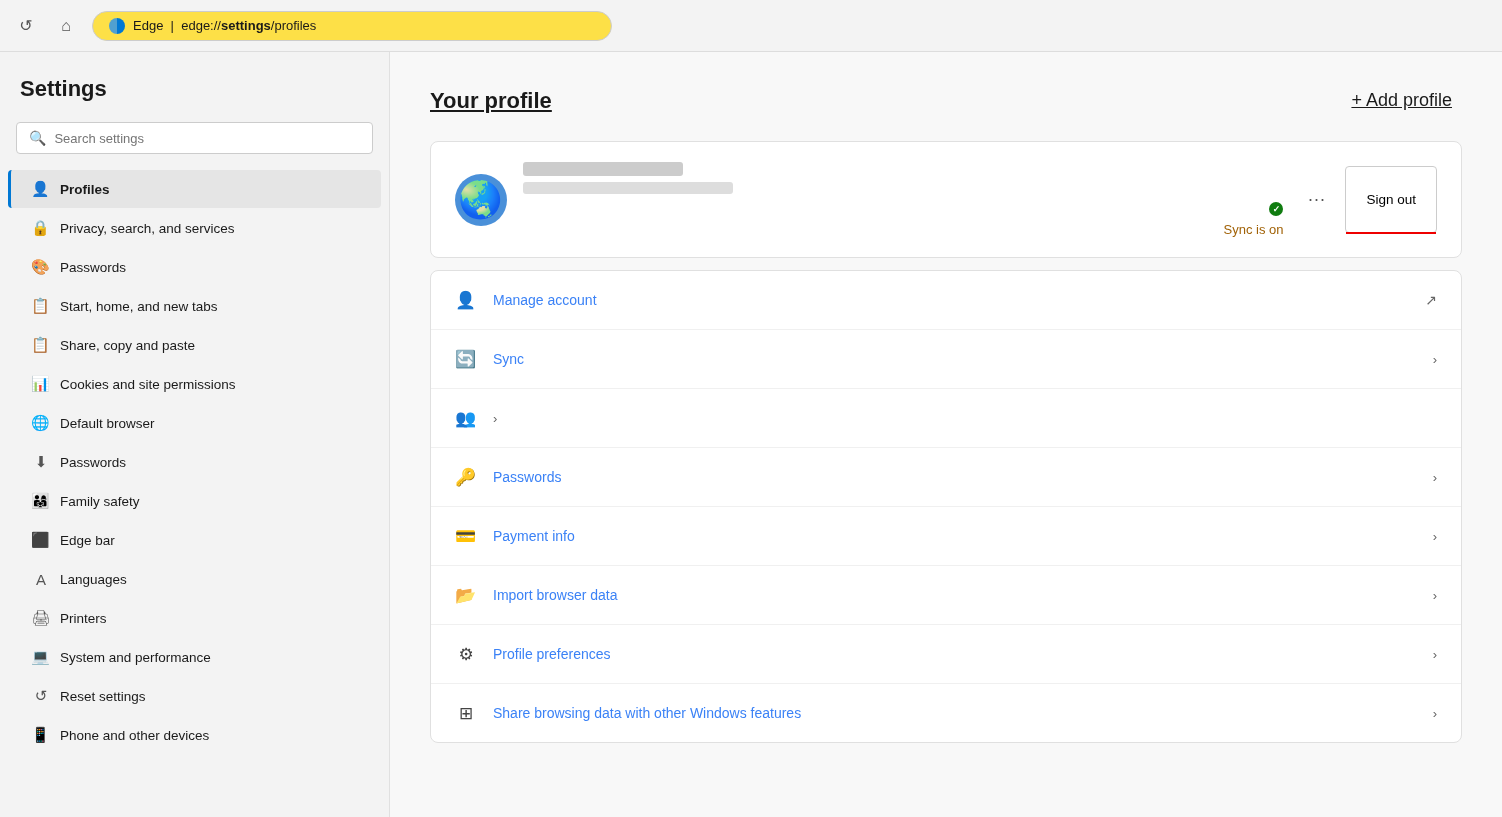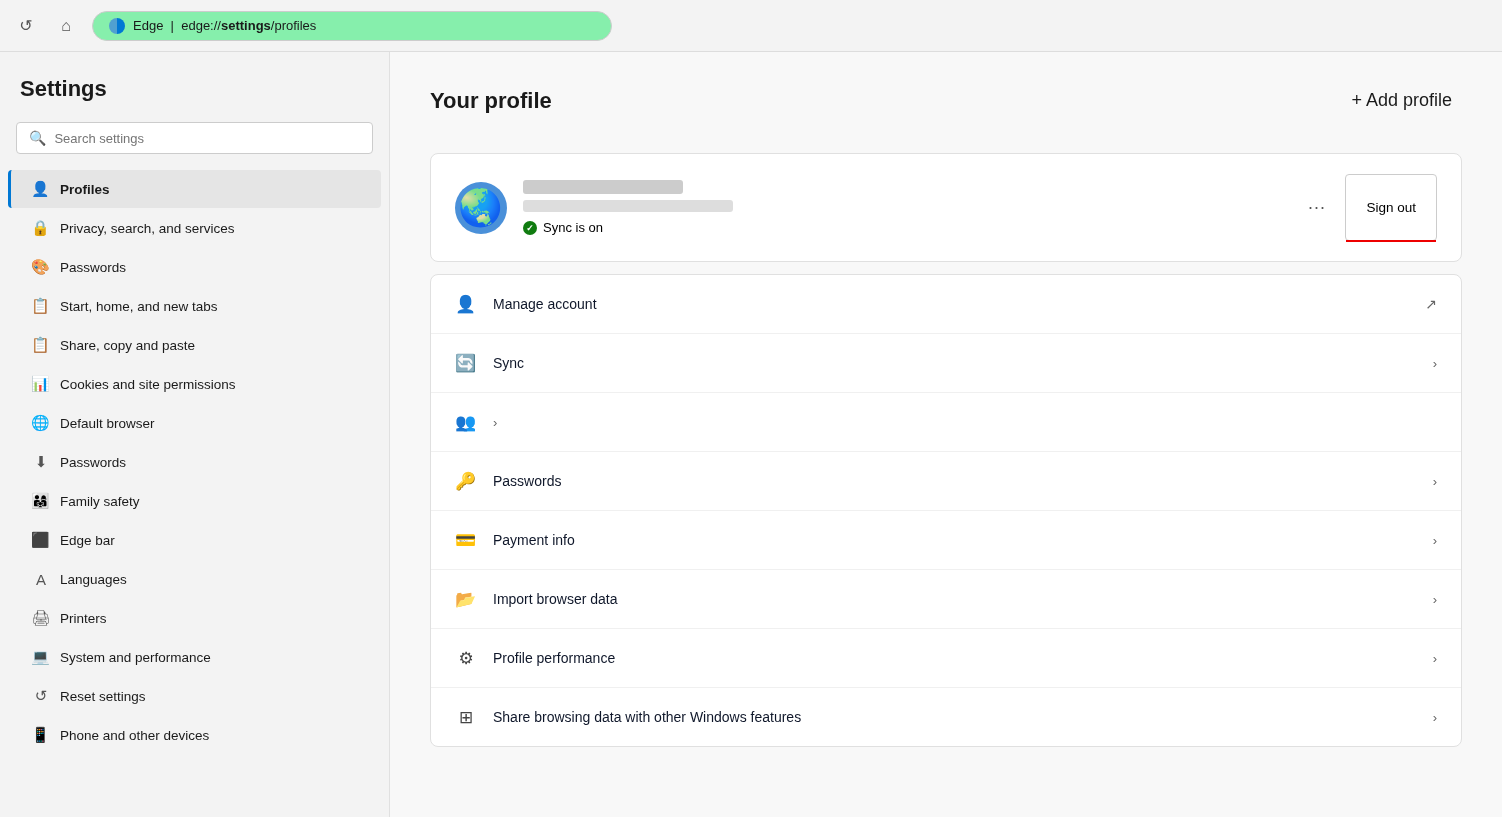"Edge | edge://settings/profiles" .address-bar { background: #86efac -> #fde047 }
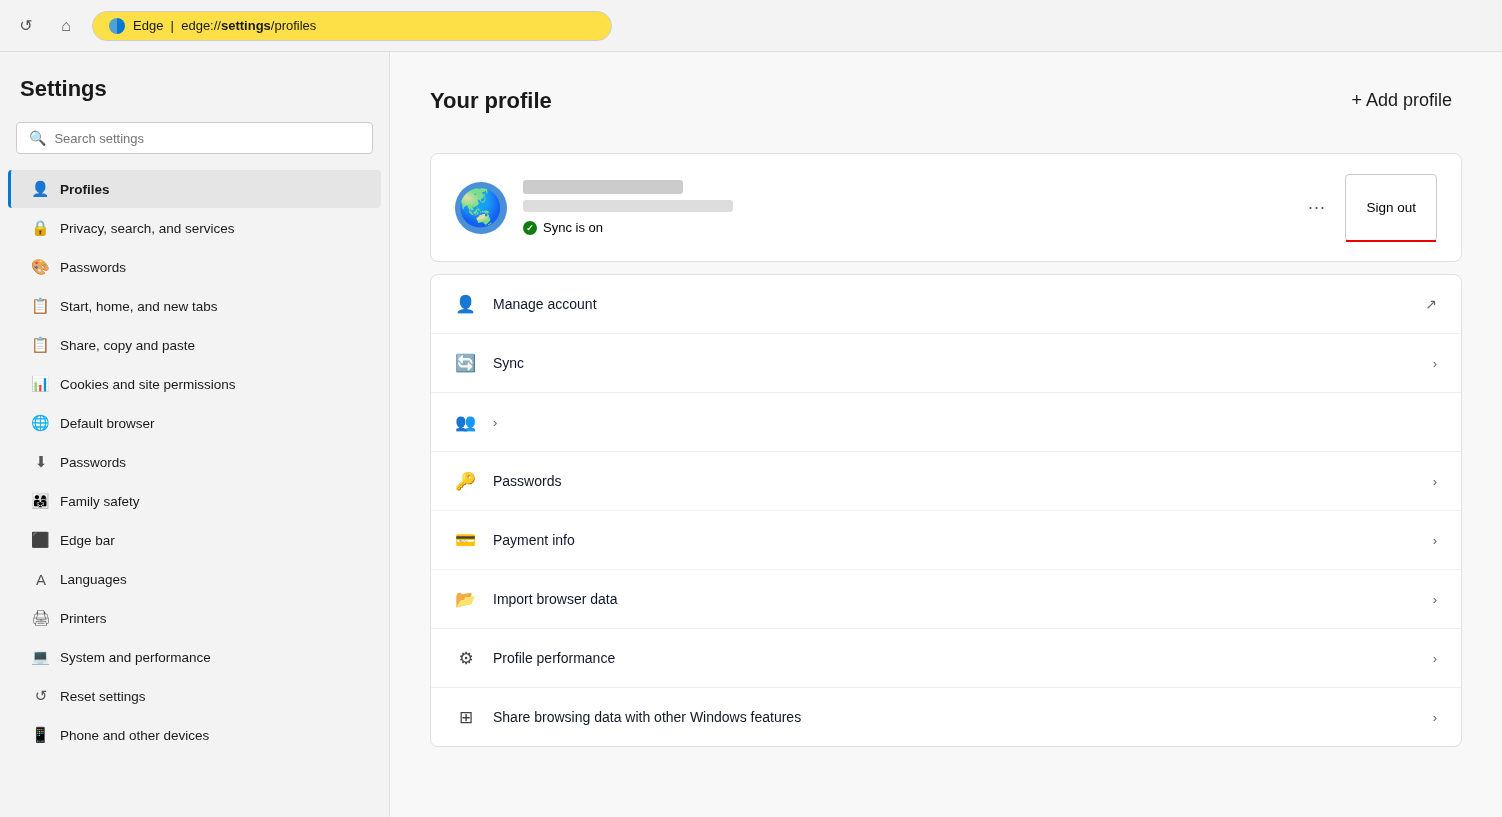"Your profile" .page-header { margin-bottom: 36px -> 24px; text-decoration: none -> underline }
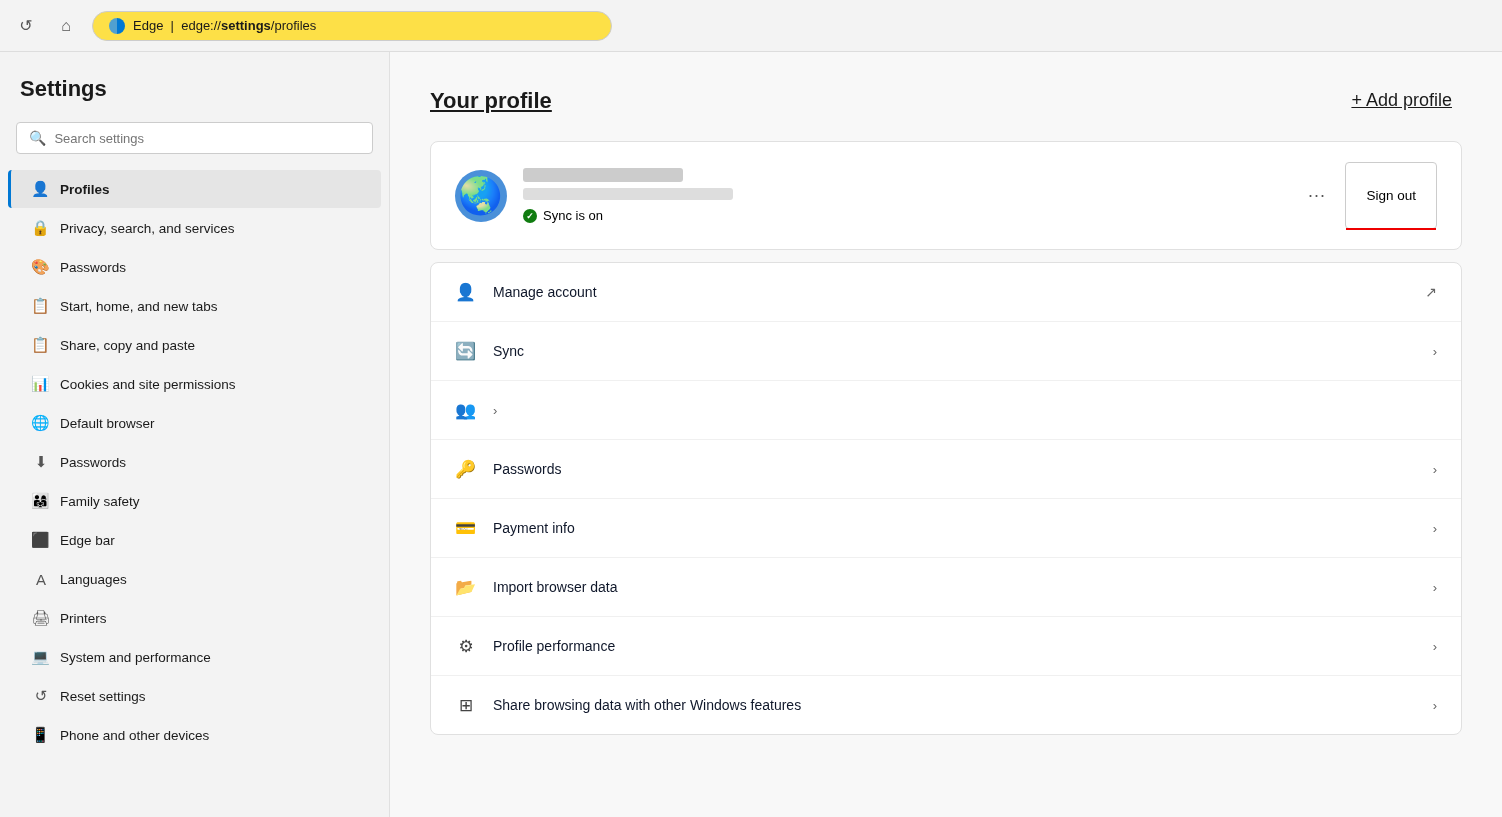"Sync is on" .sync-status { color: #000000 -> #a16207; flex-direction: none -> column }
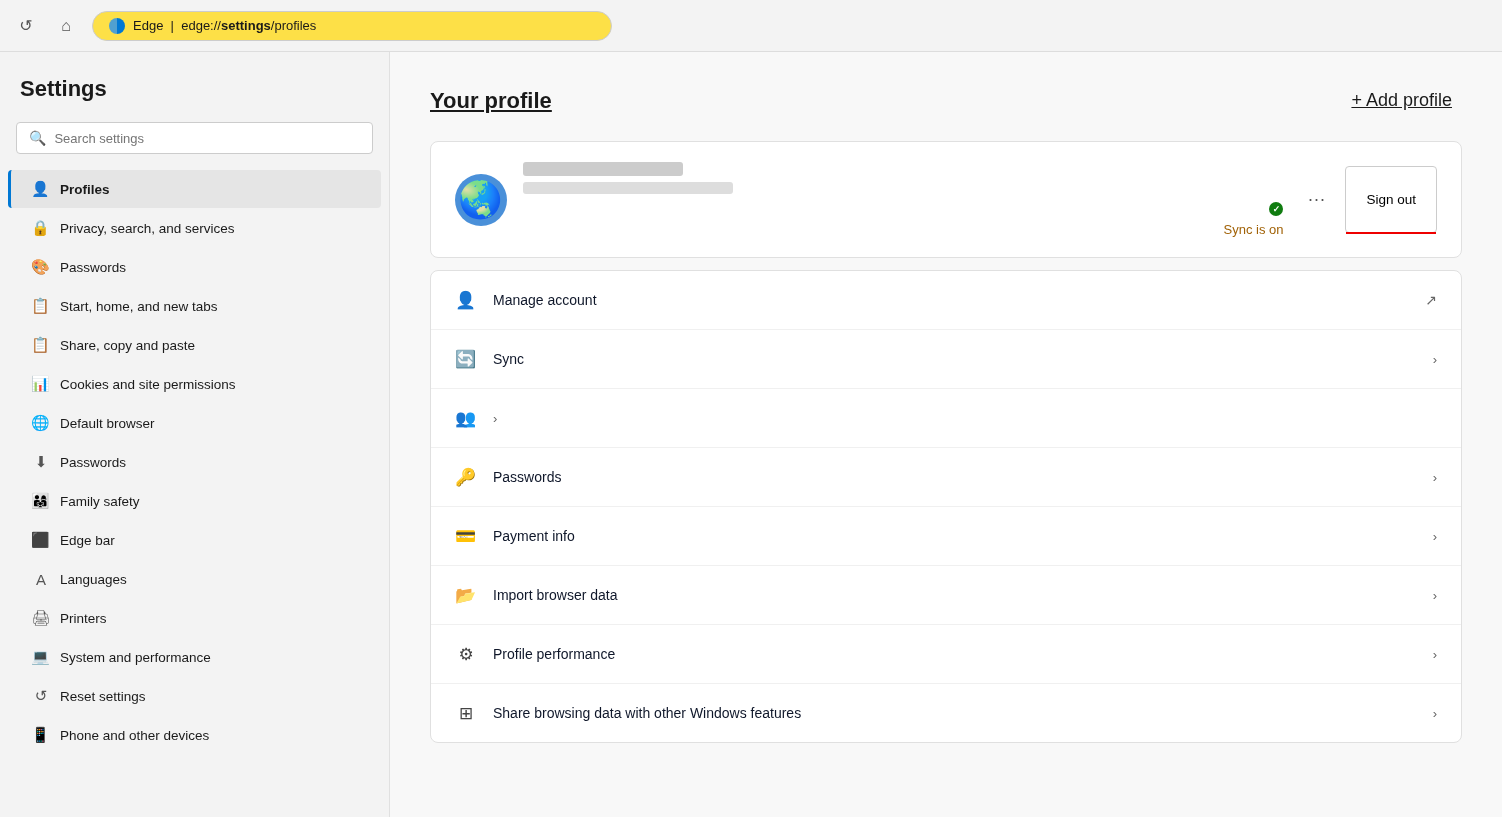"Manage account" .row-label { color: #0f172a -> #3b82f6 }
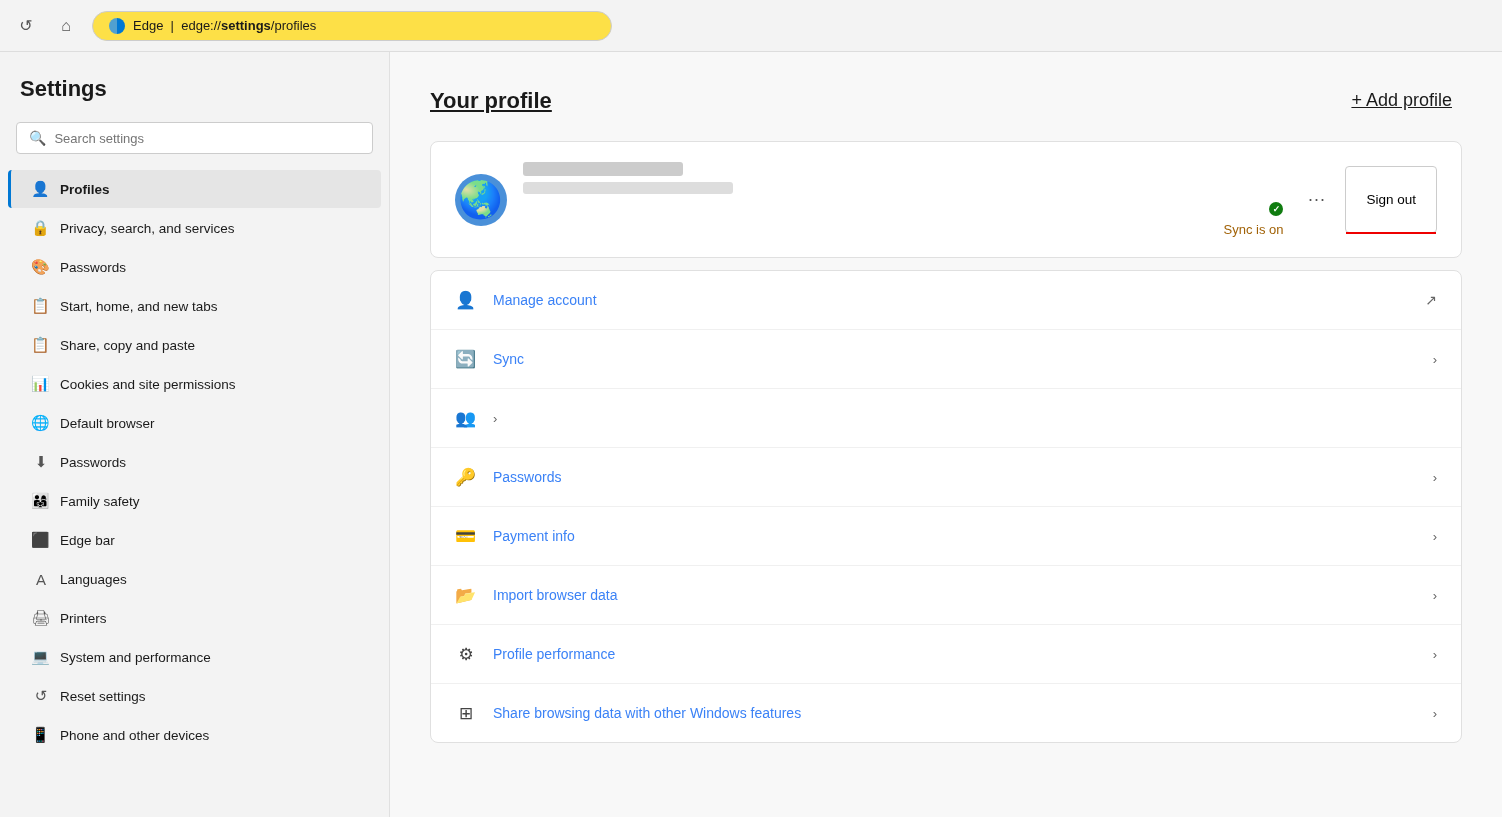"Profile performance" span.row-label { text: performance -> preferences }
